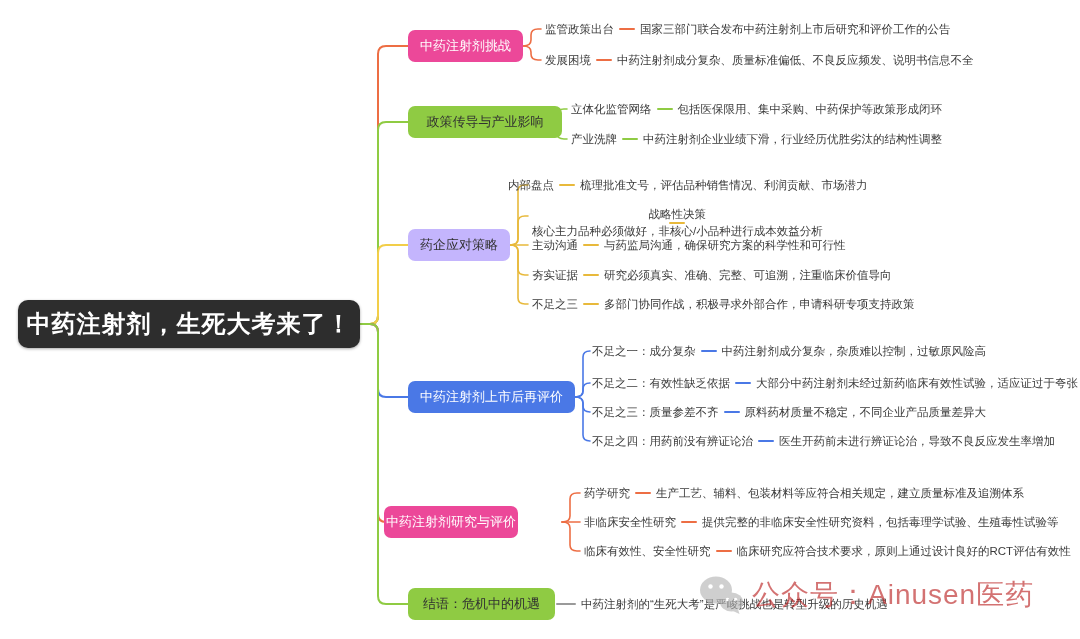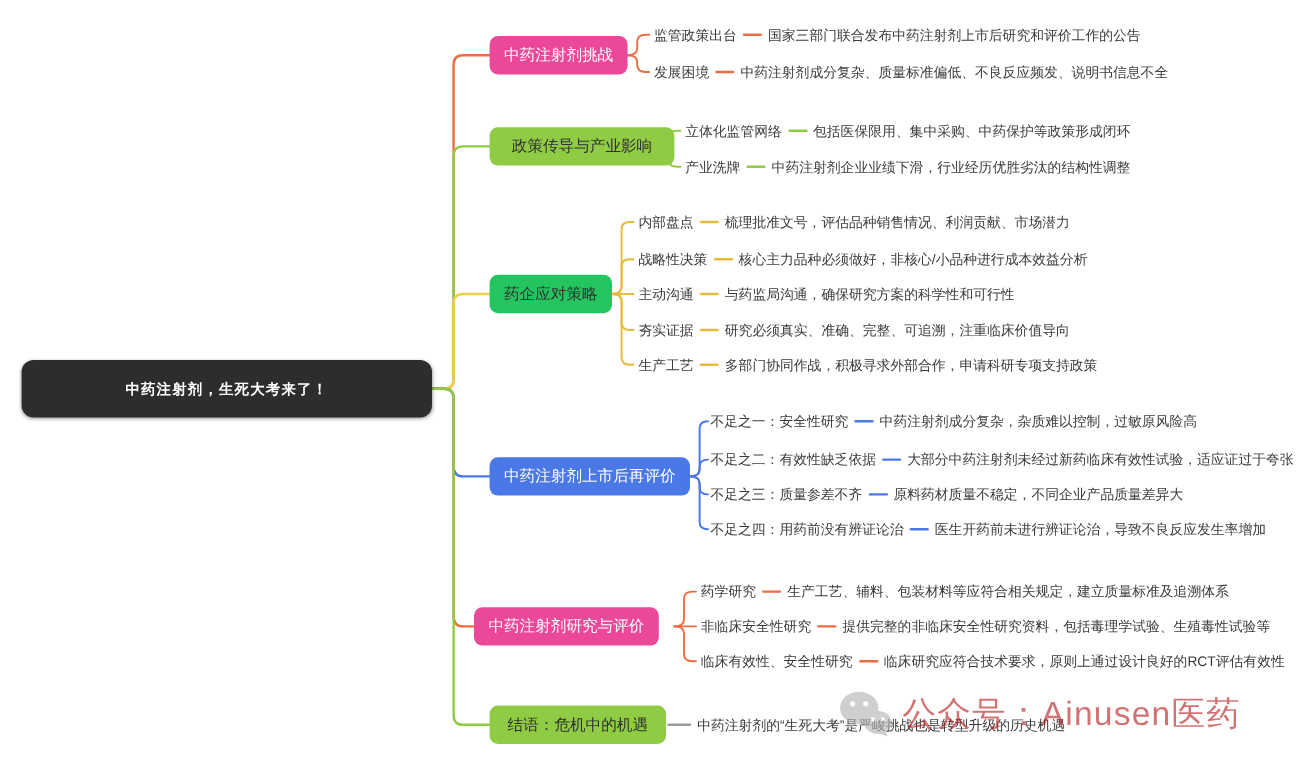"内部盘点" div.row { left: 532px -> 508px }
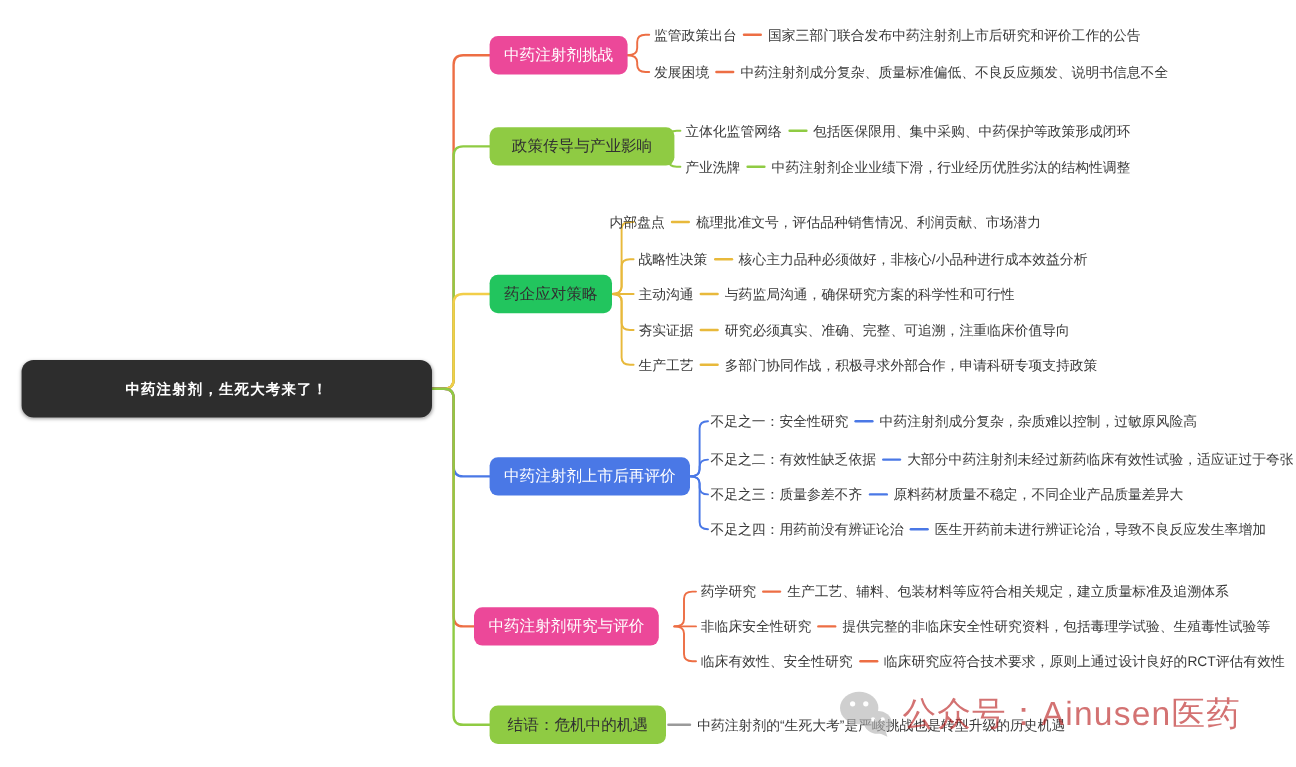"战略性决策" div.row { flex-direction: none -> column }
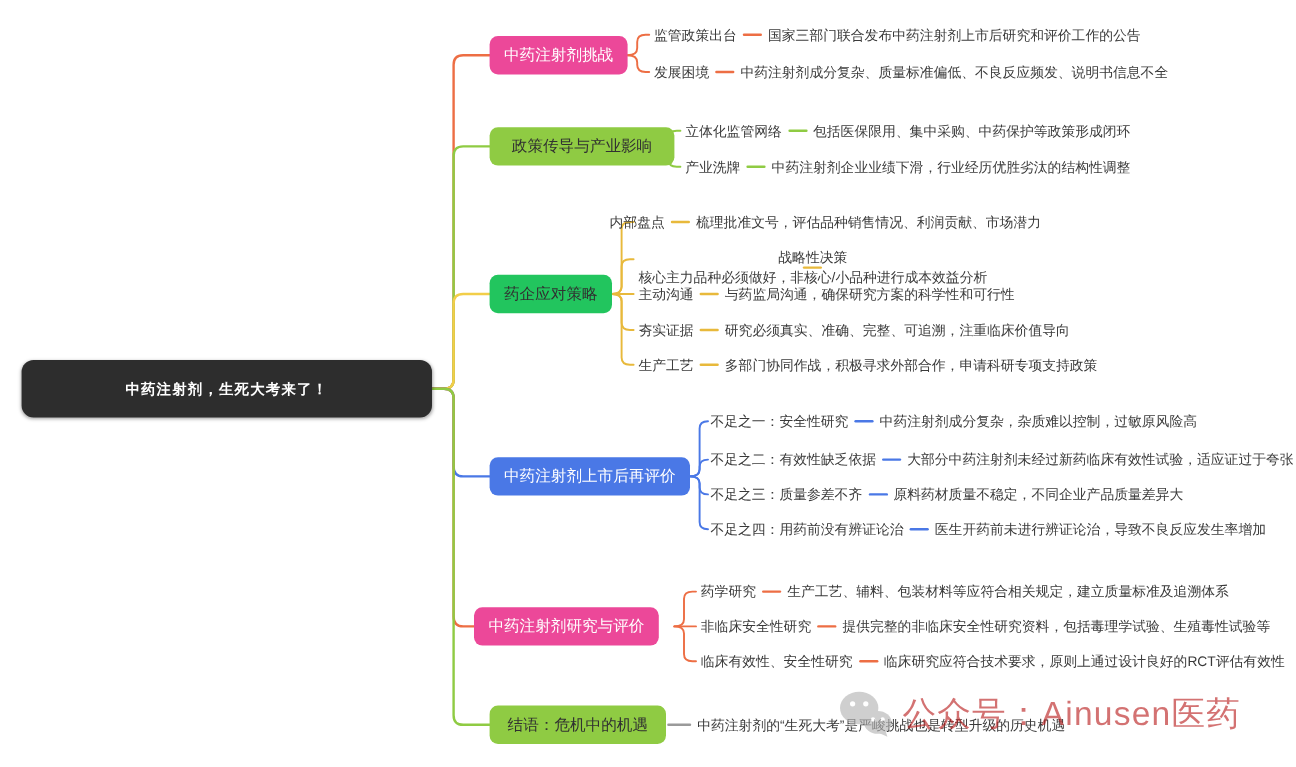"药企应对策略" .yellow { background: #22c55e -> #c4b5fd }
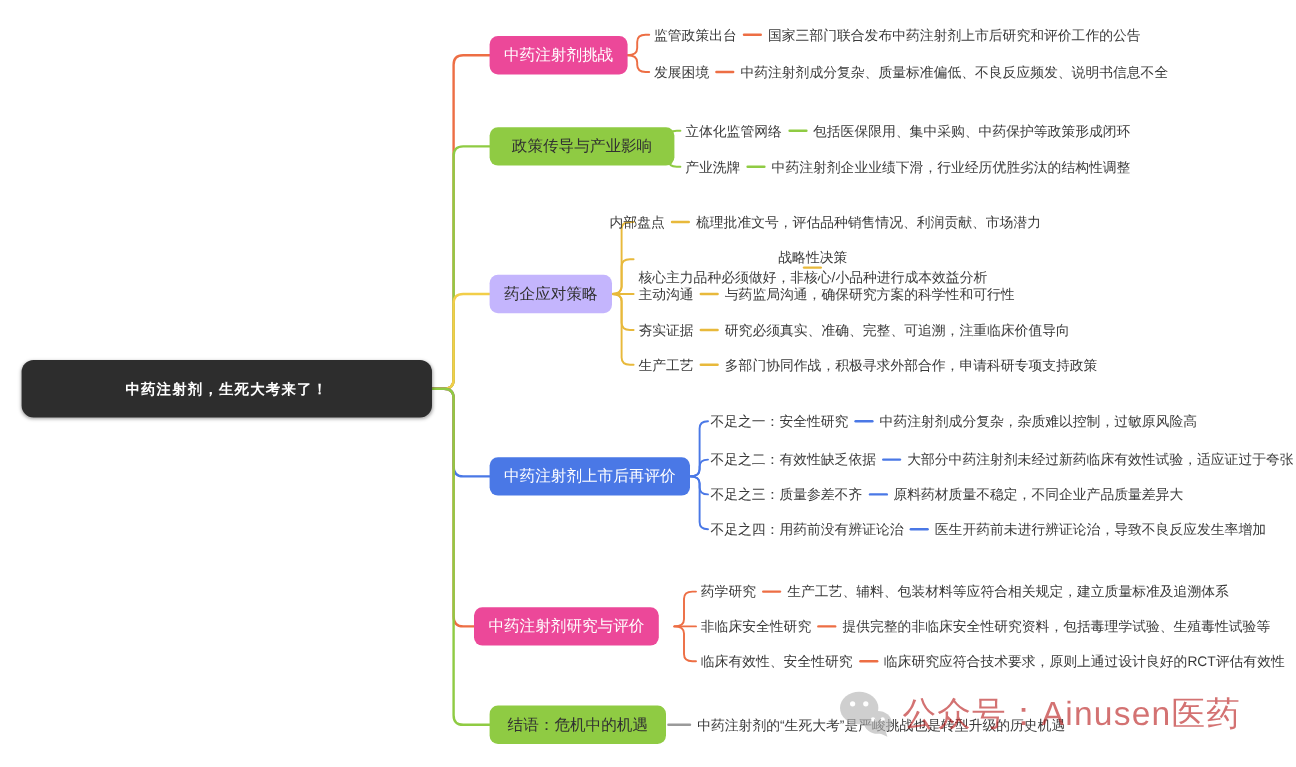"生产工艺" span.lbl { text: 生产工艺 -> 不足之三 }
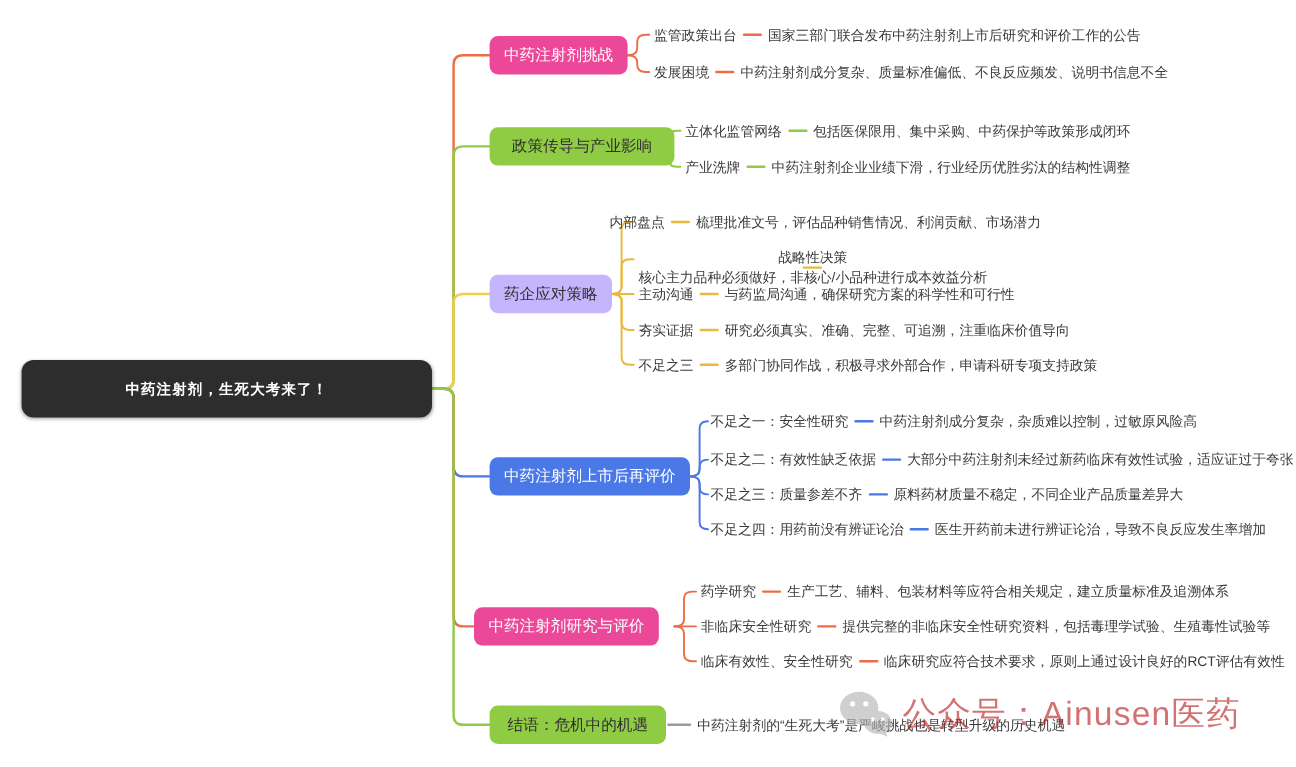"中药注射剂，生死大考来了！" .root { font-size: 12px -> 24px }
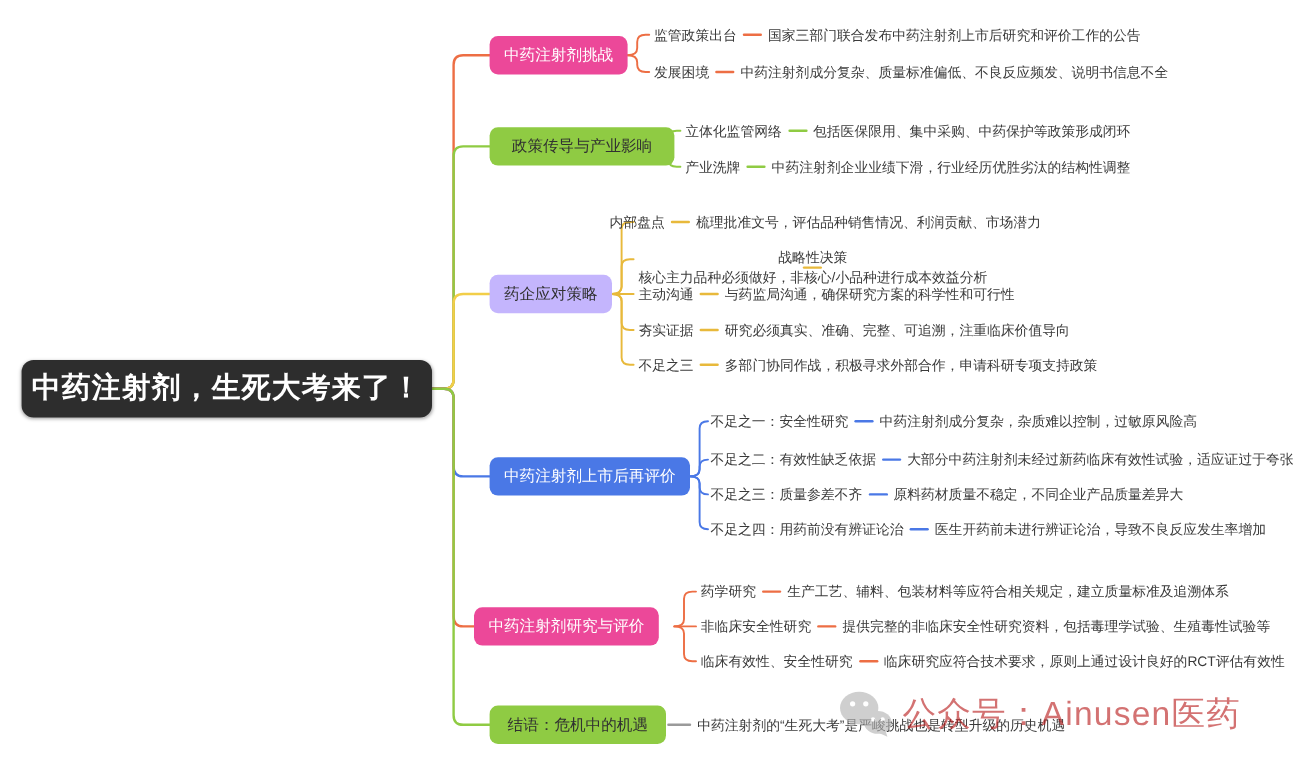"不足之一：安全性研究" span.lbl { text: 安全性研究 -> 成分复杂 }
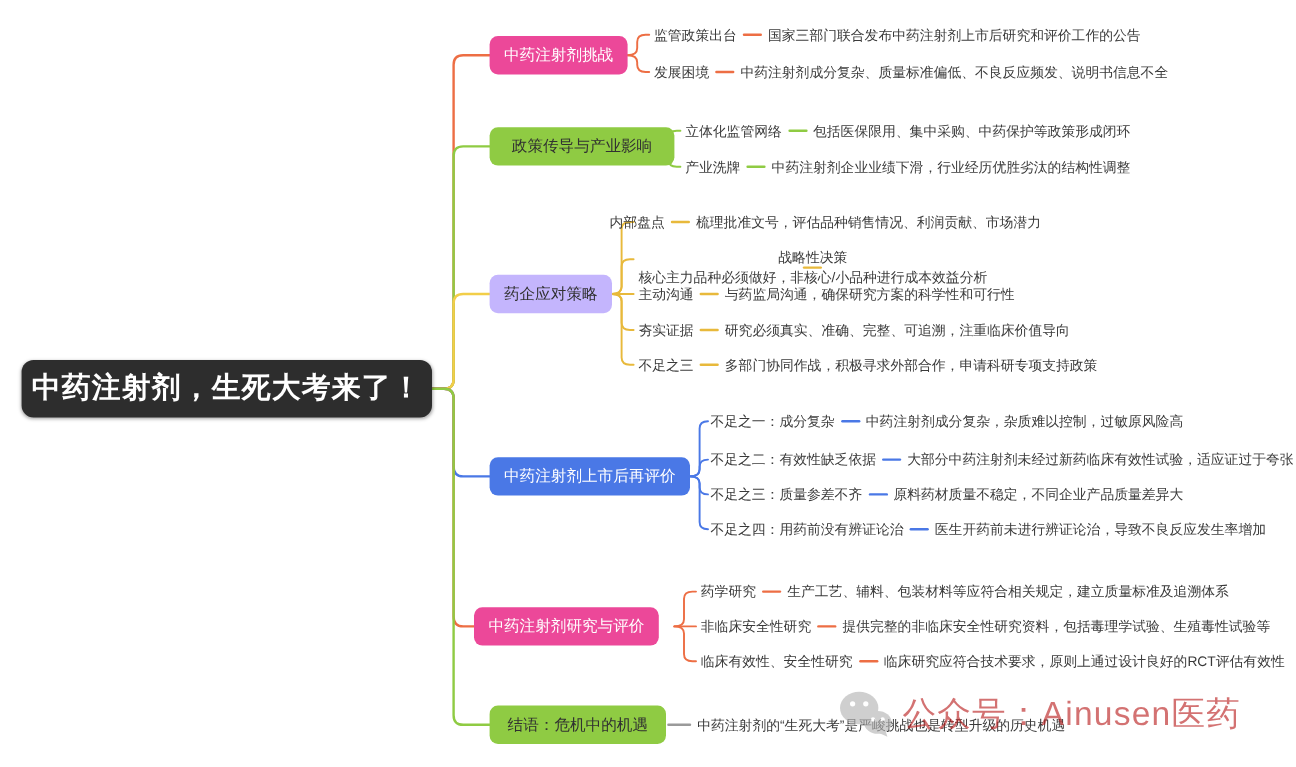"中药注射剂研究与评价" div.node { left: 395px -> 384px; width: 154px -> 134px }
